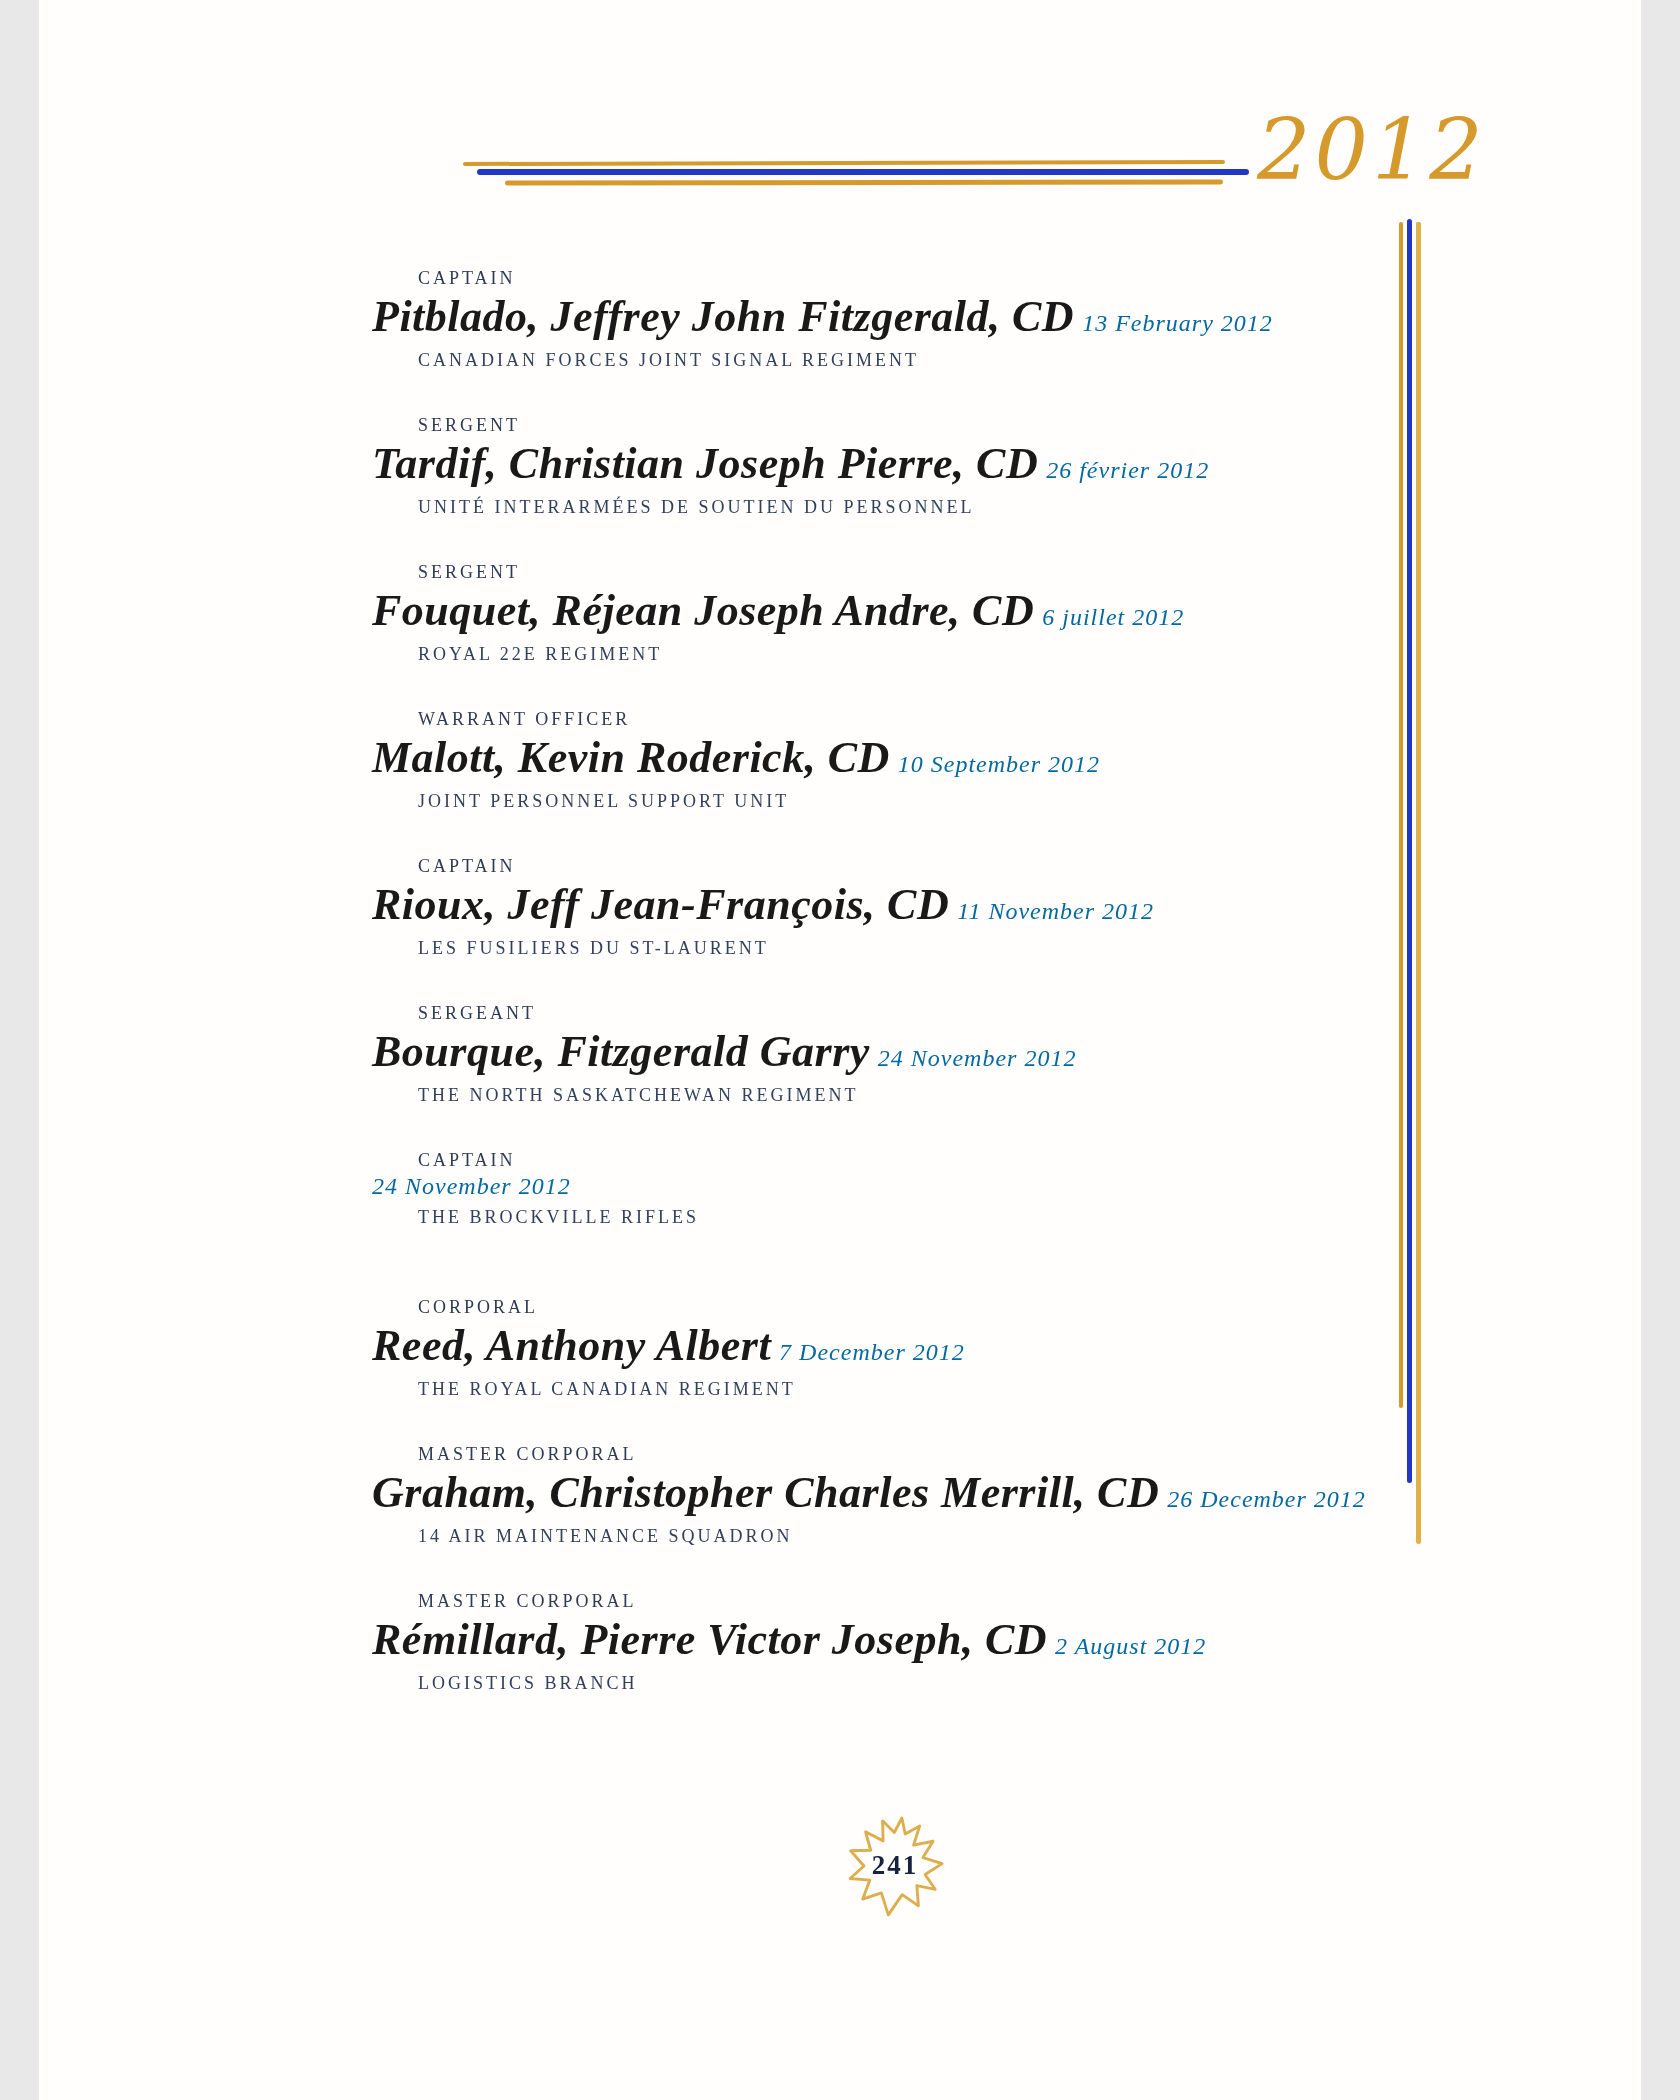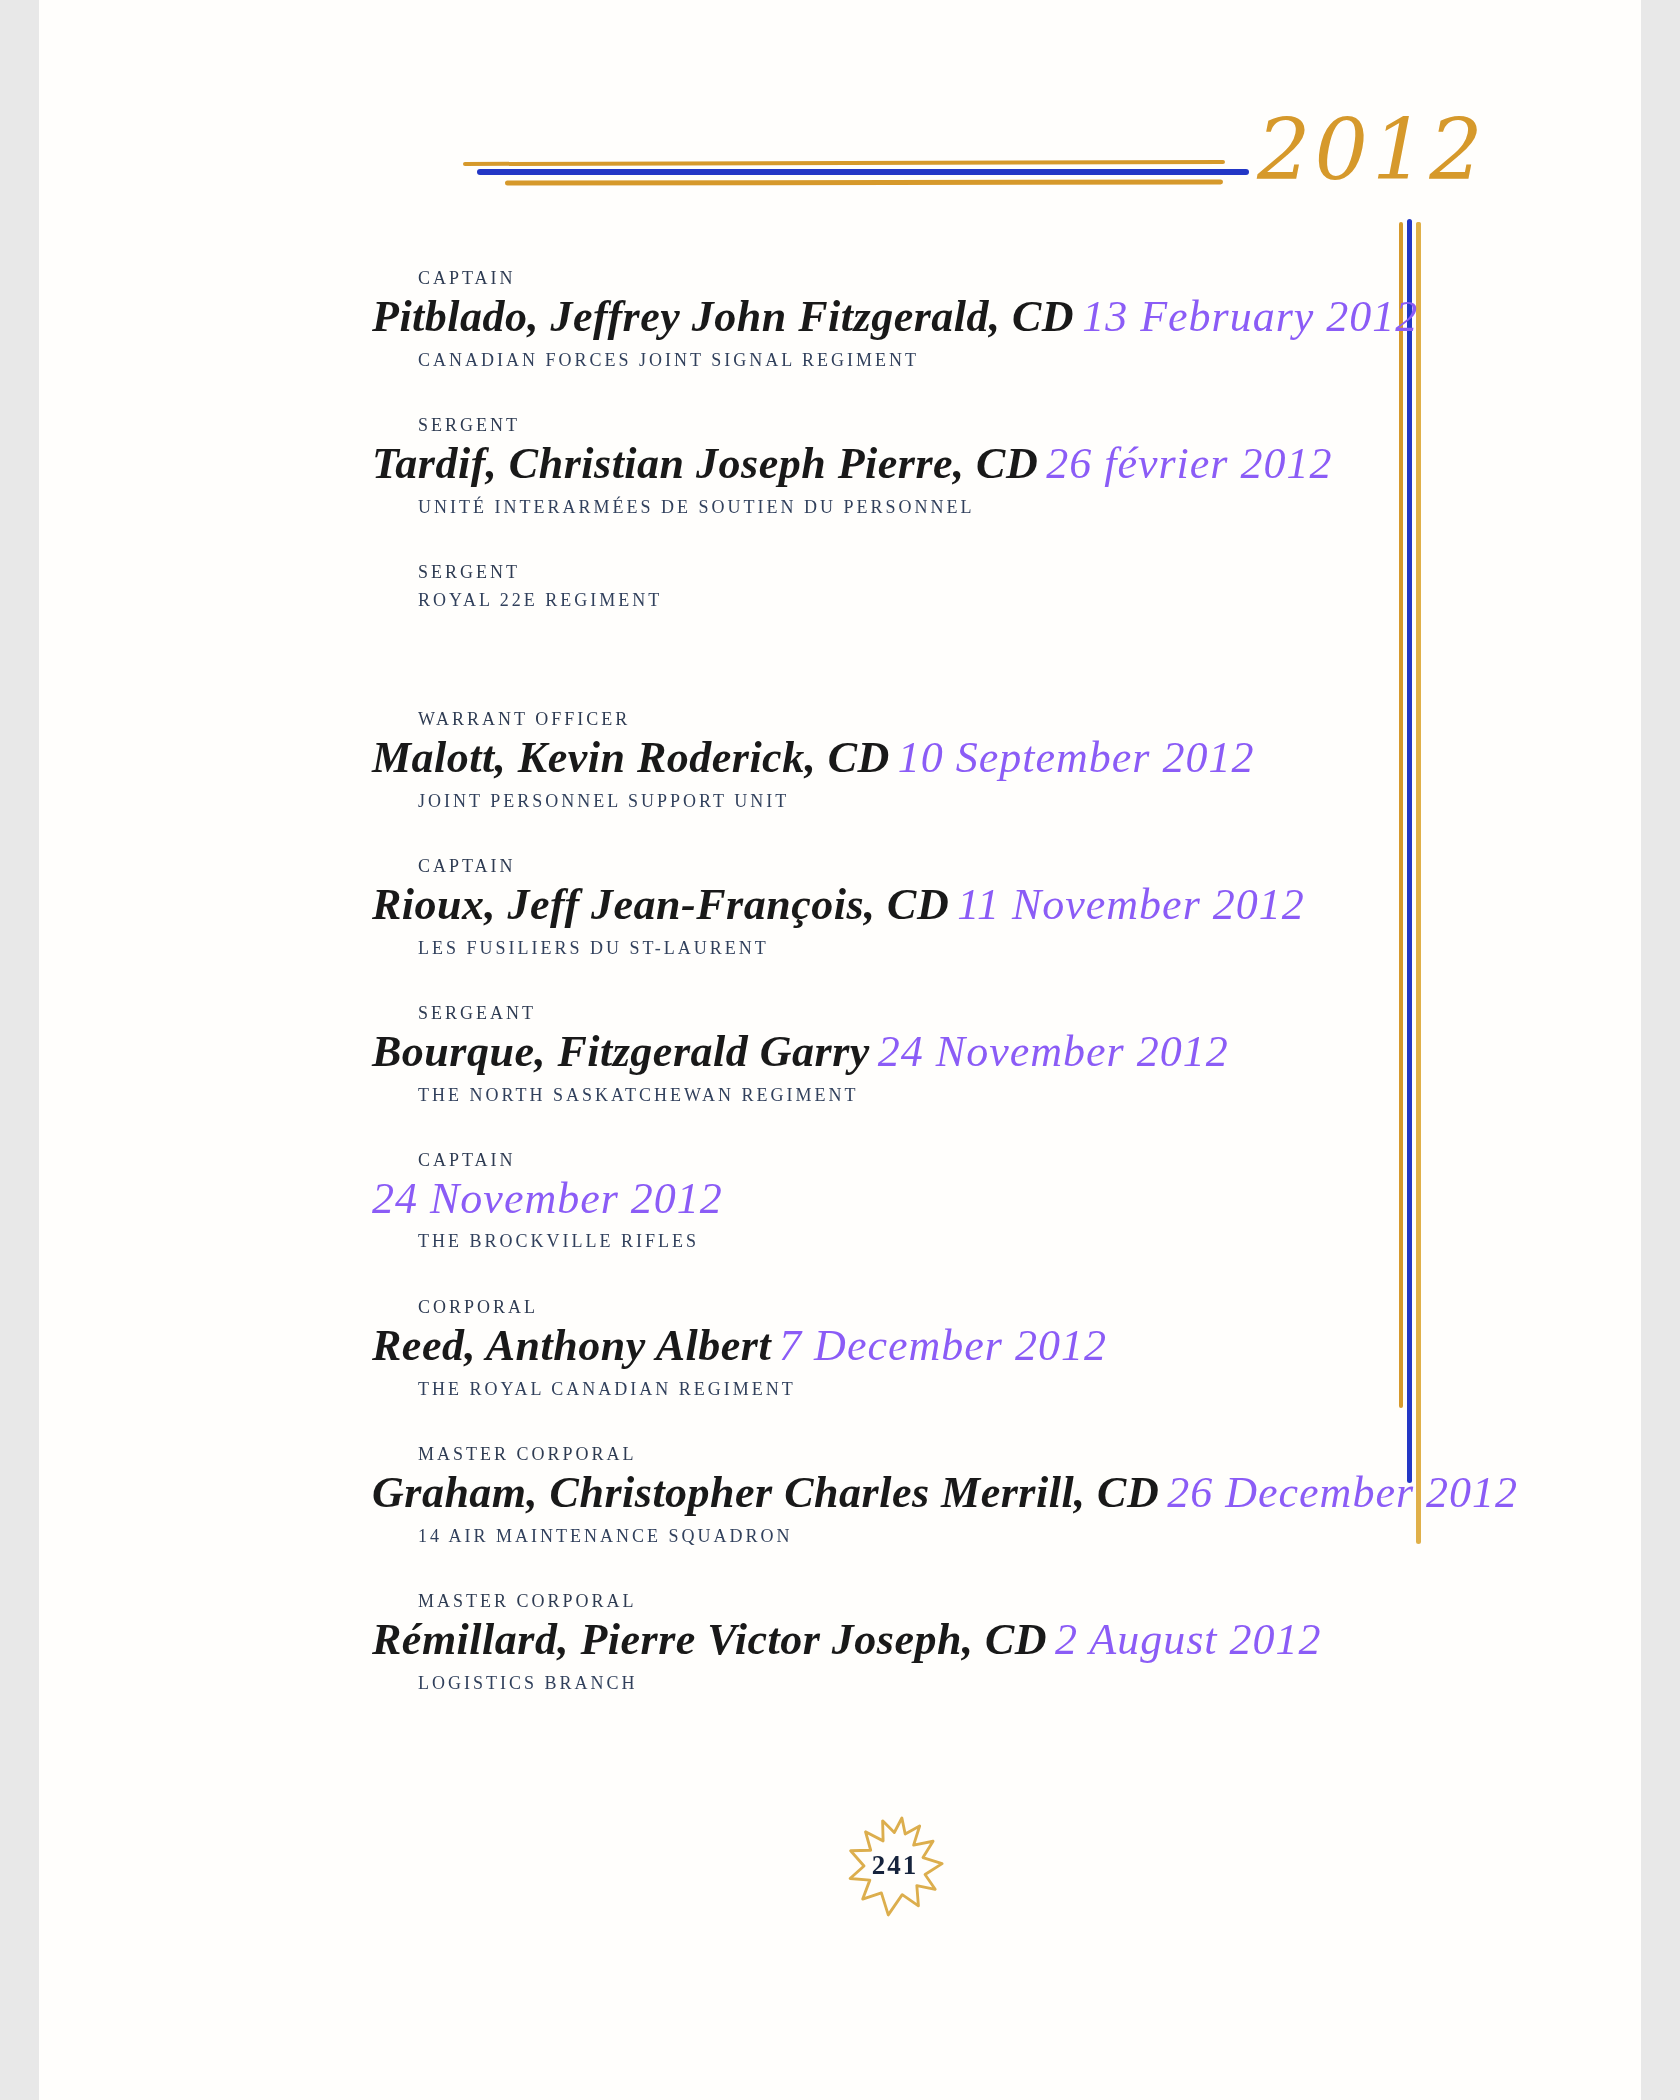"13 February 2012" .date { color: #8b5cf6 -> #0369a1; font-size: 44px -> 24px }
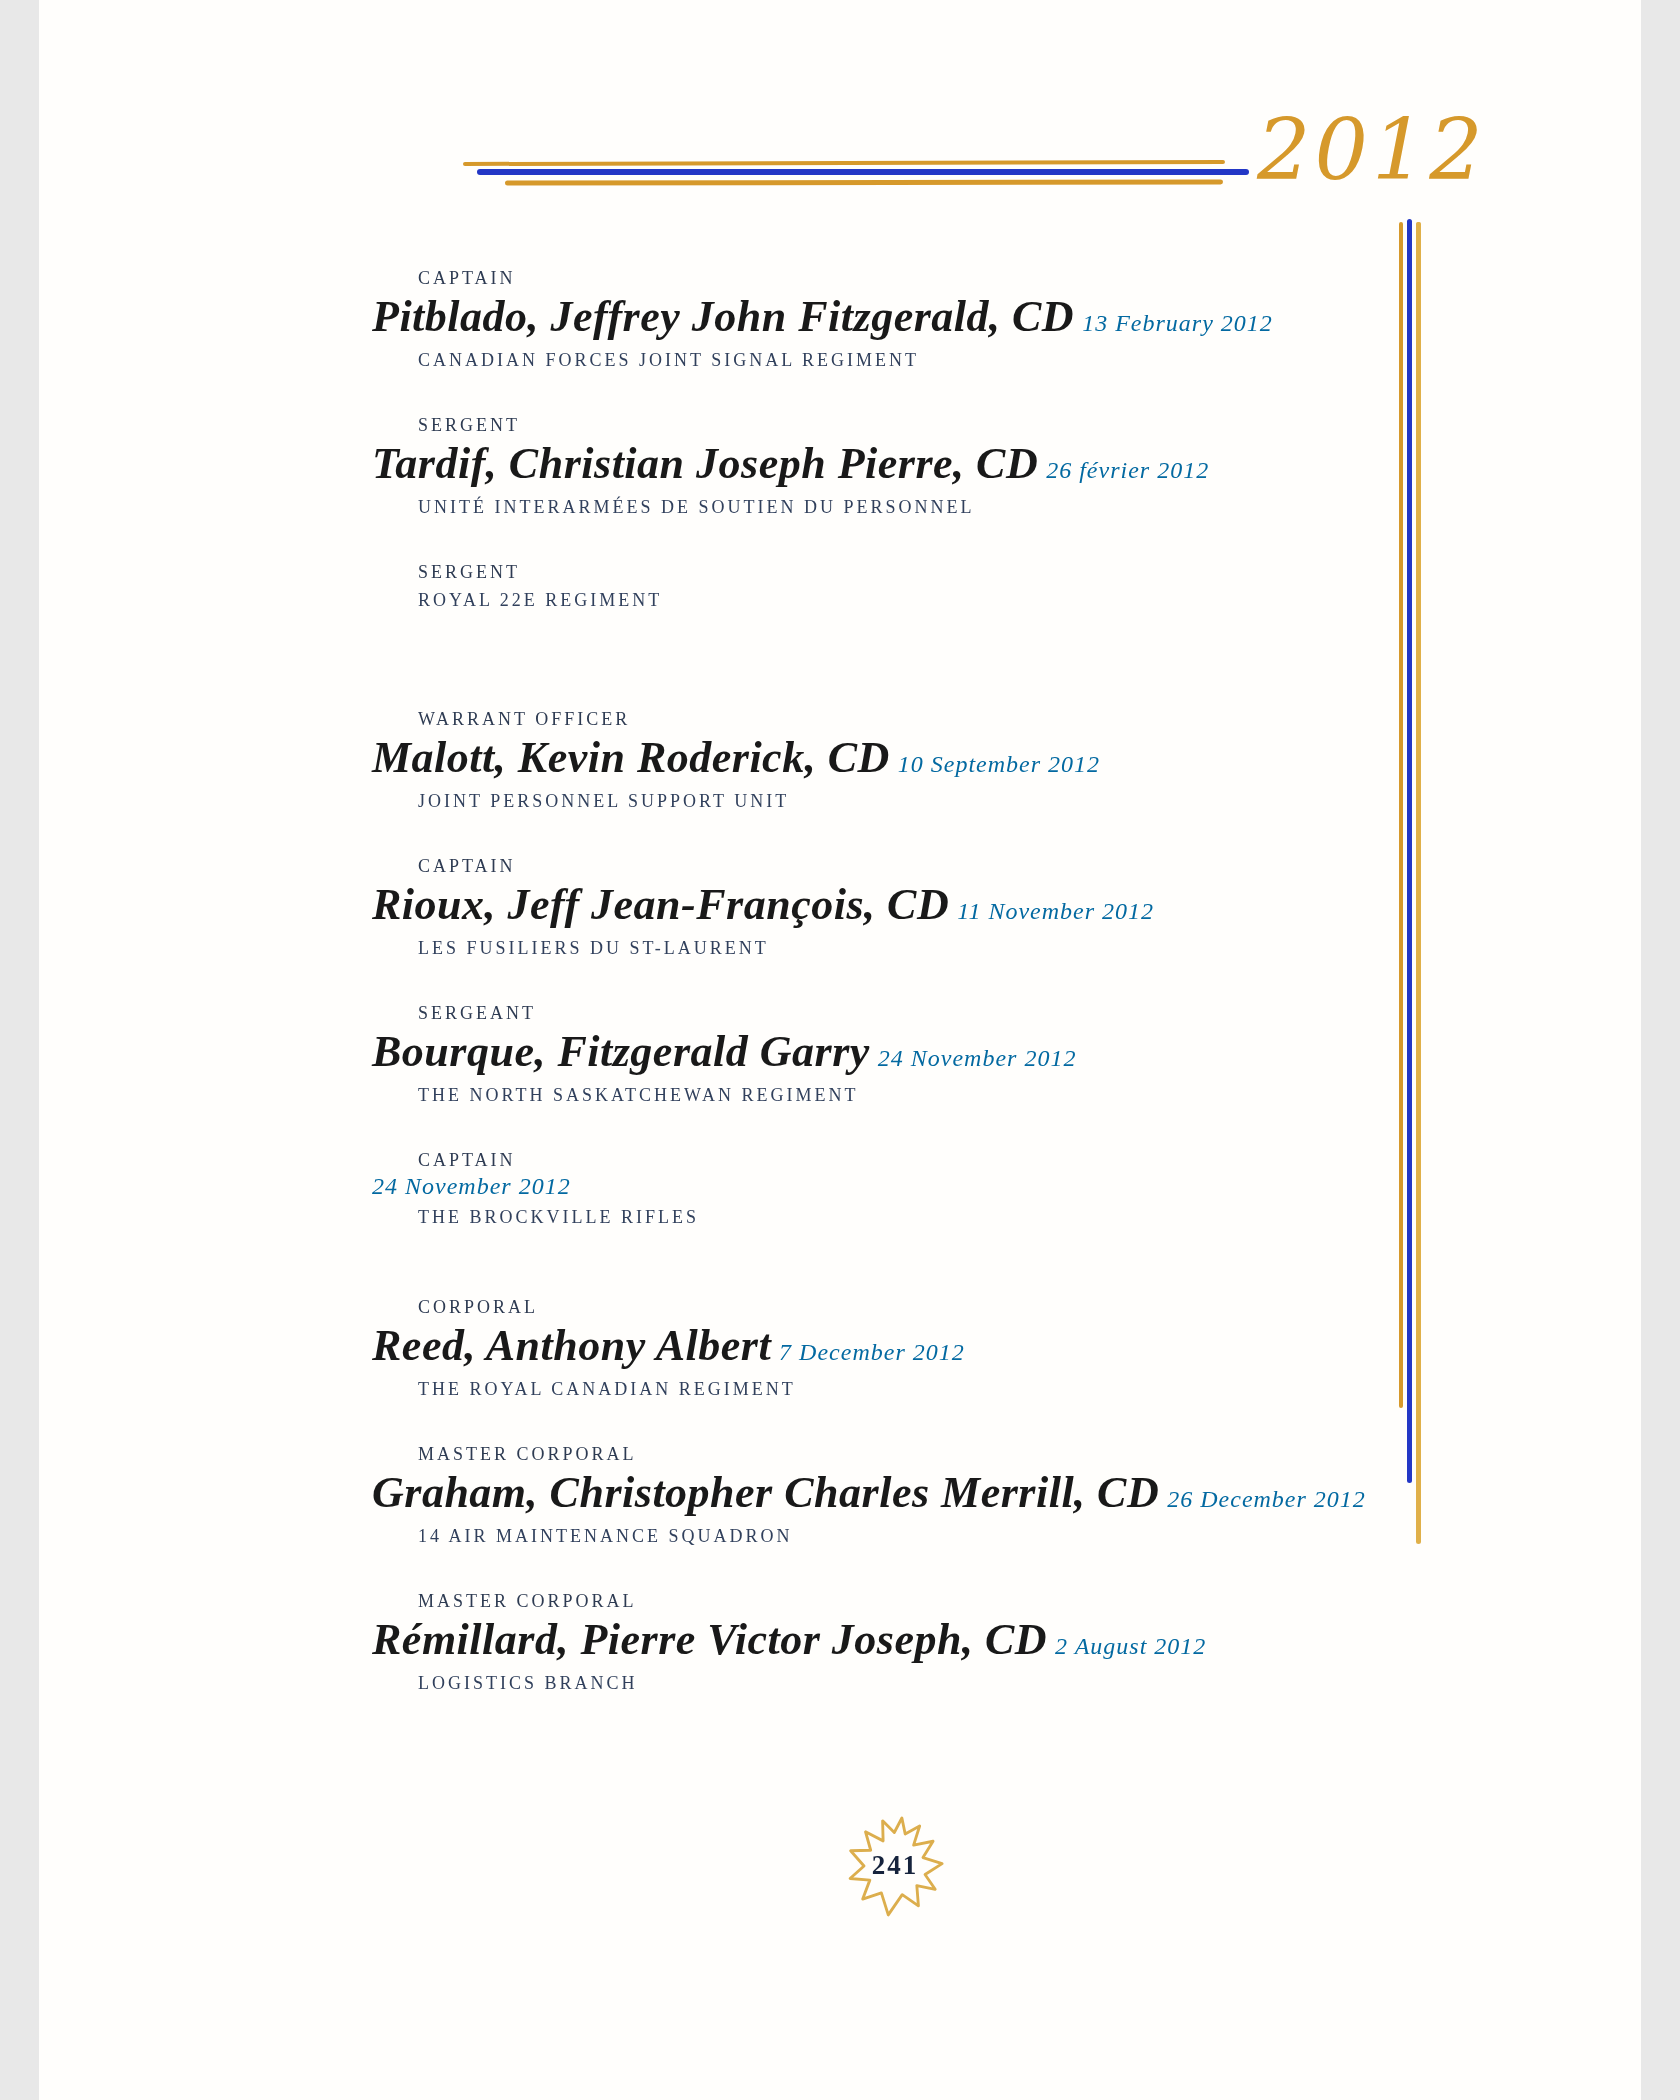"Fouquet, Réjean Joseph Andre, CD" div.name-row { html: none -> <div> <span>Fouquet, Réjean Joseph Andre, CD</span> <span>6 juillet 2012</span> </div> }
